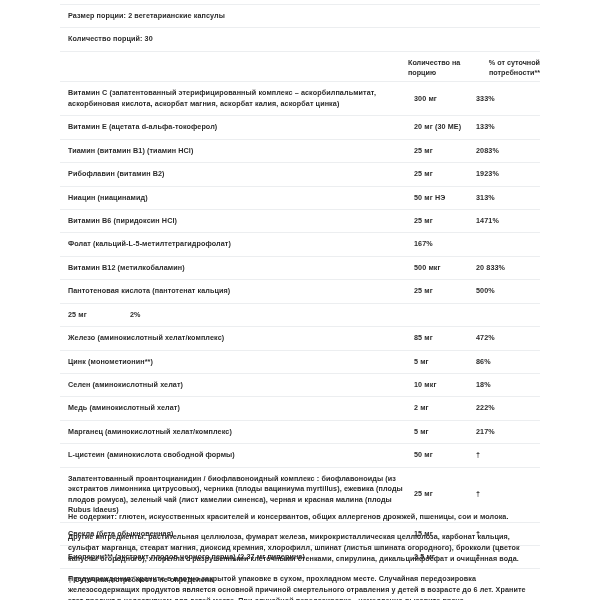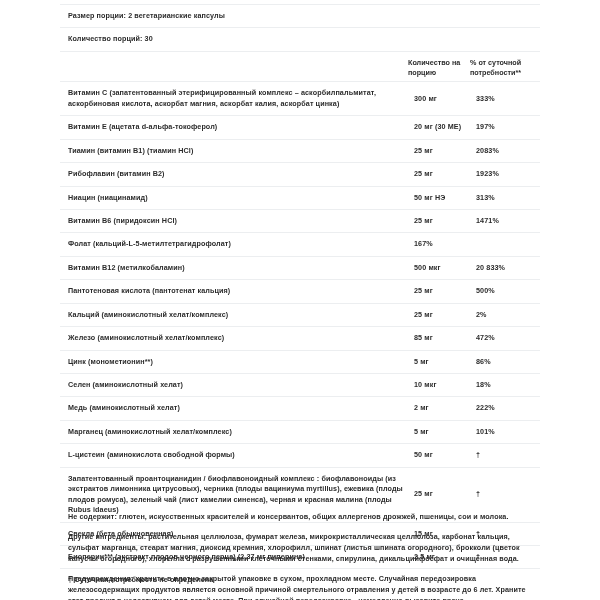"% от суточной потребности**" .headrow .dv { text-align: none -> right }
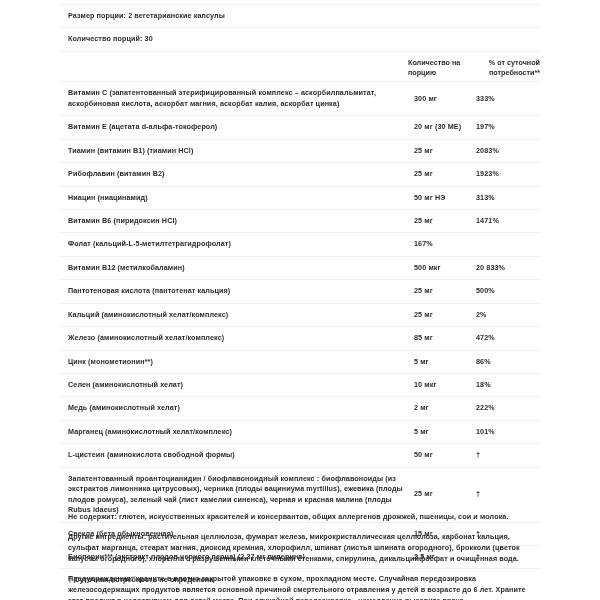"197%" div.dv { text: 197% -> 133% }
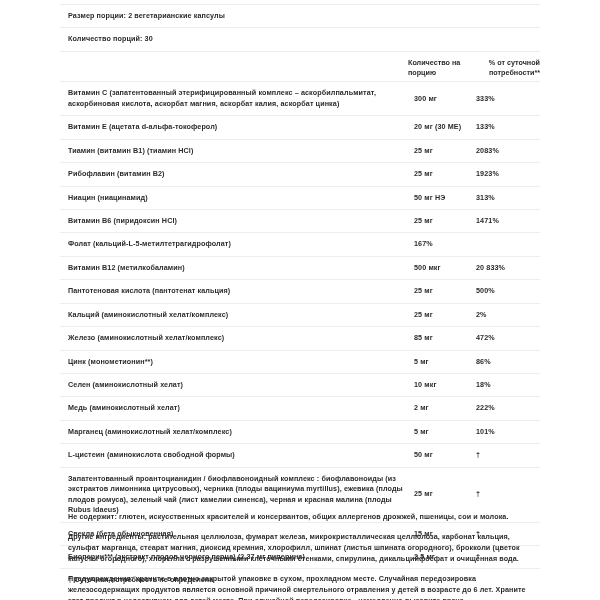"Кальций (аминокислотный хелат/комплекс)" div.nm { html: <div>Кальций (аминокислотный хелат/комплекс)</div> -> none }
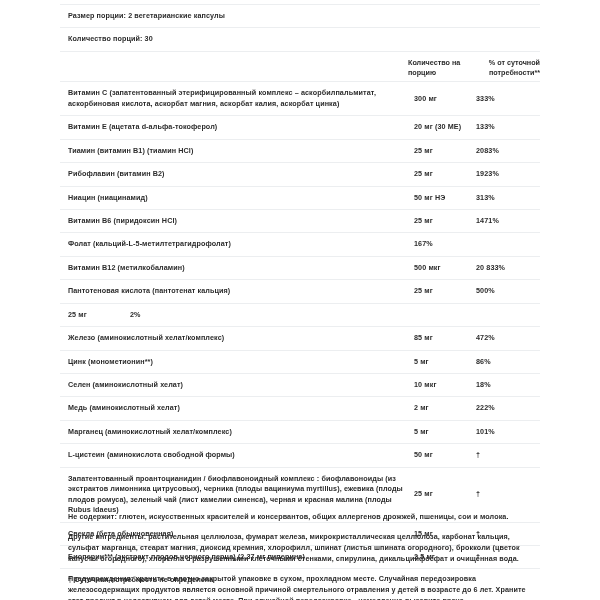"101%" div.dv { text: 101% -> 217% }
